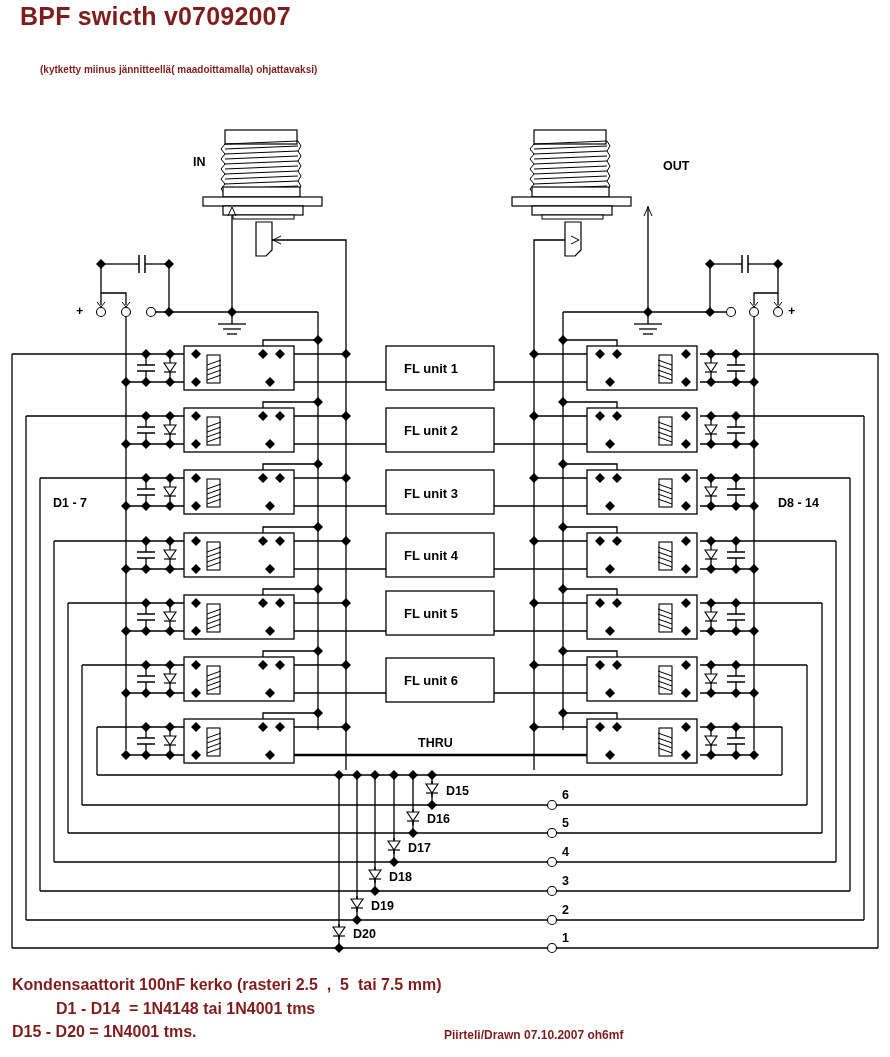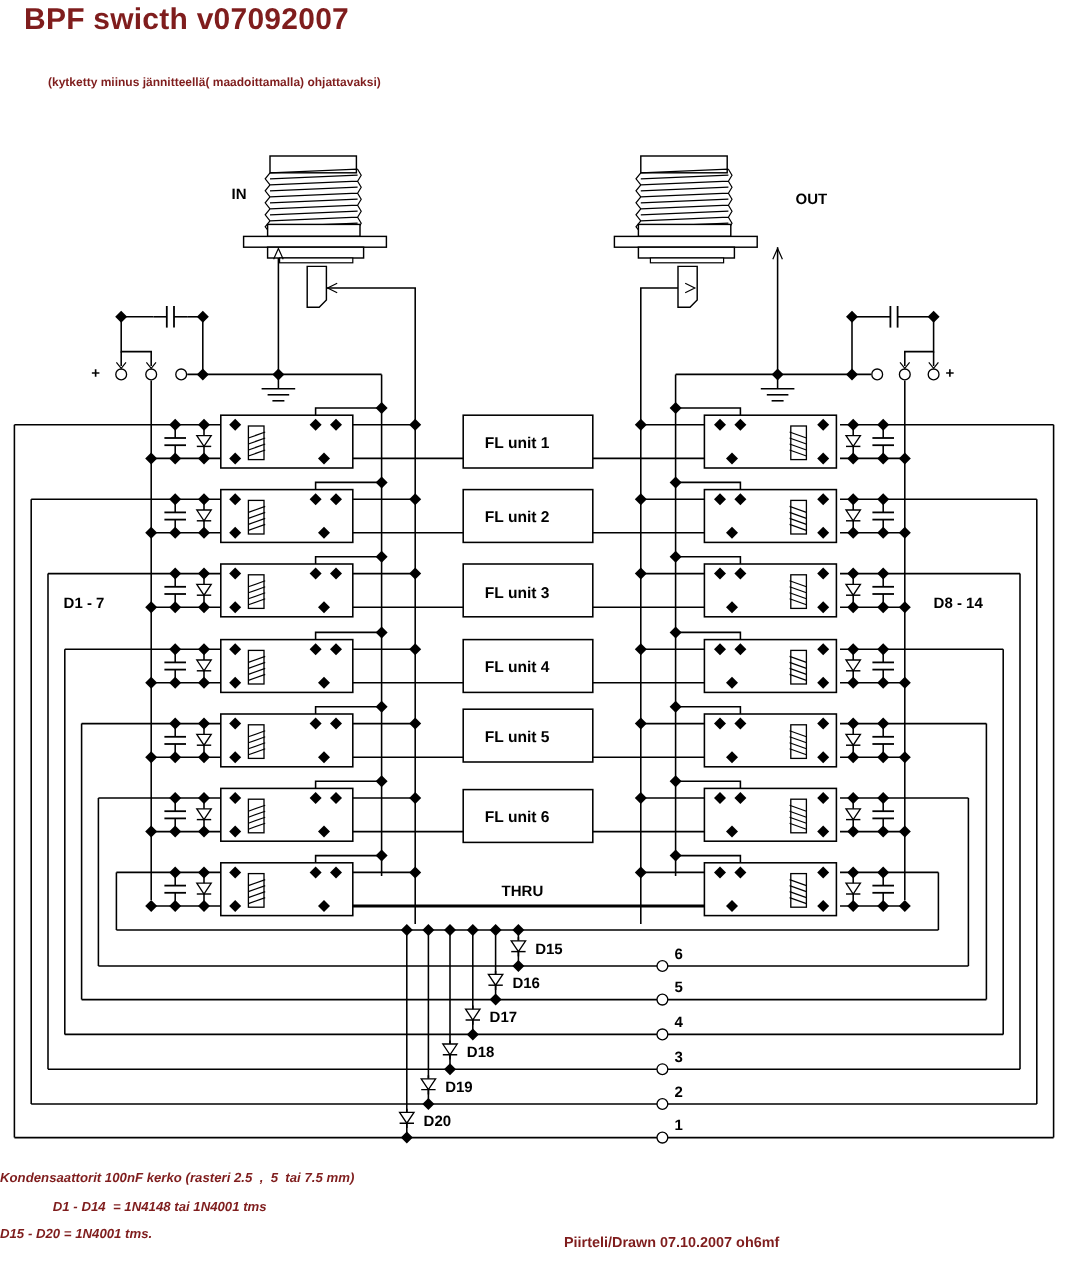"Kondensaattorit 100nF kerko (rasteri 2.5" .note { font-size: 11px -> 16px; font-style: italic -> none; left: 0 -> 12px }
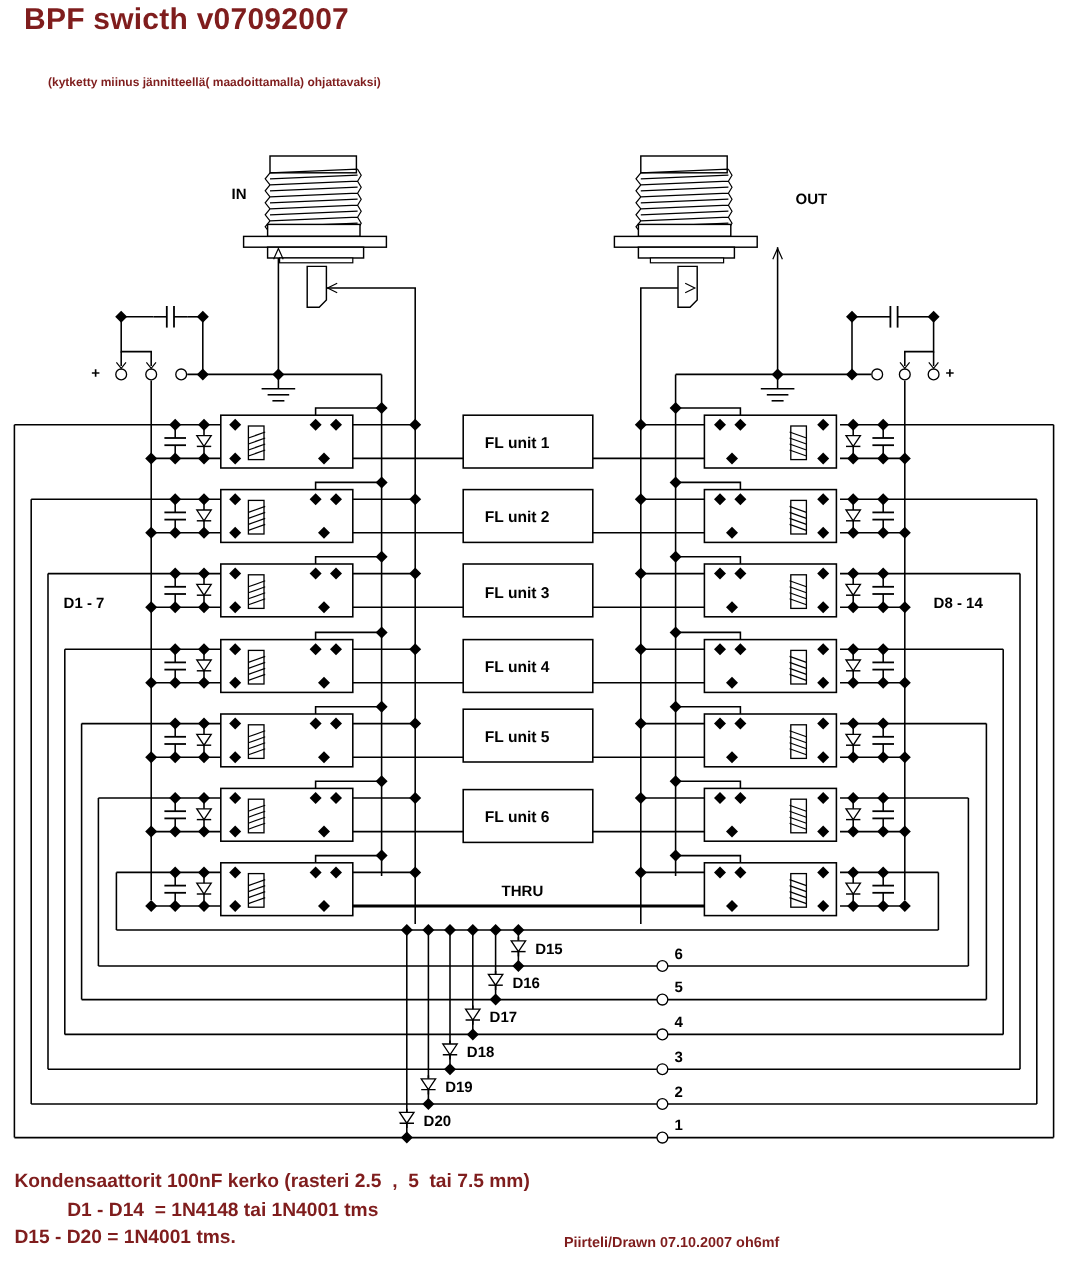"Piirteli/Drawn 07.10.2007 oh6mf" div.txt { left: 470px -> 444px }
